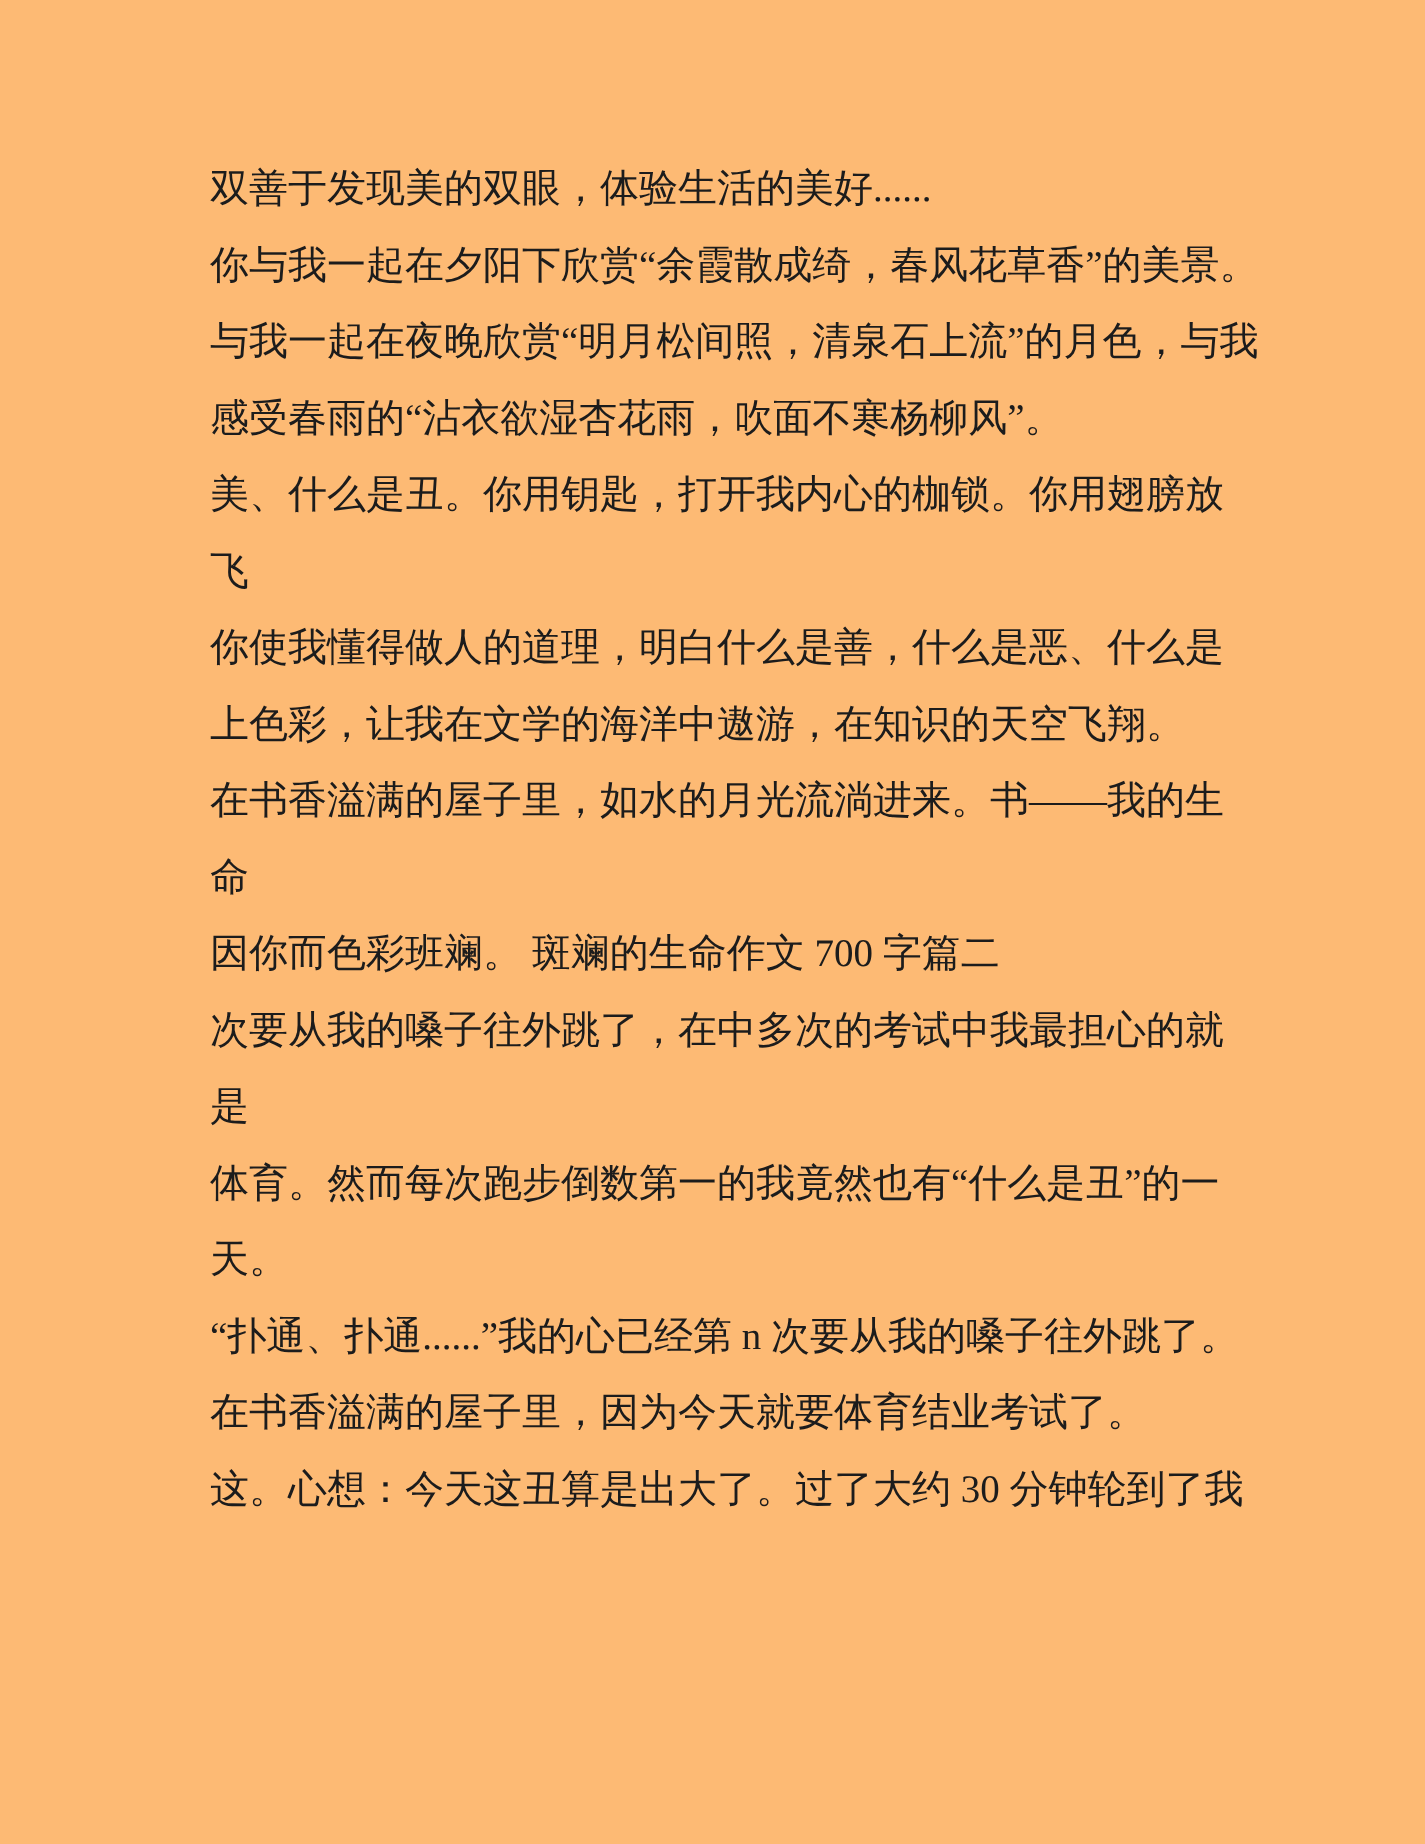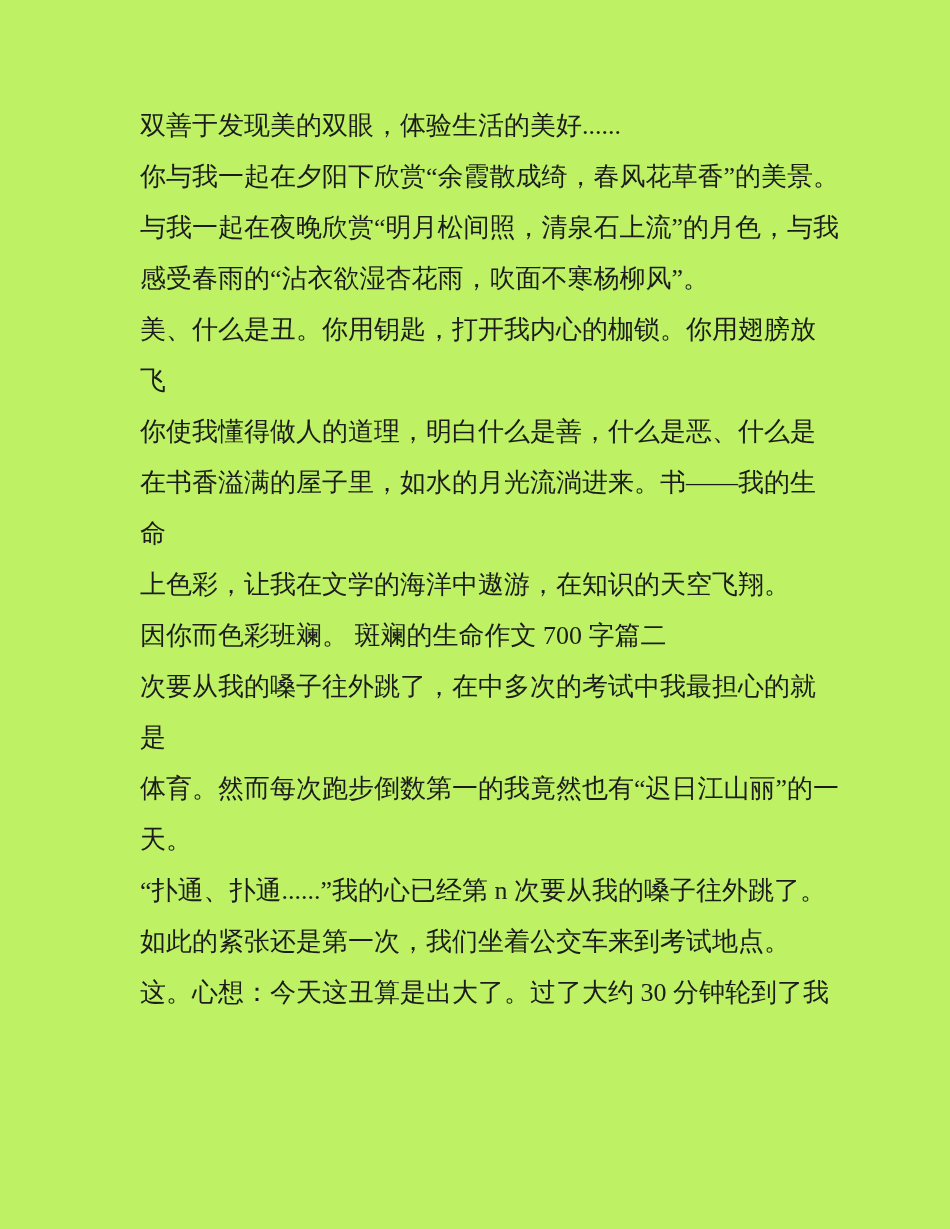"双善于发现美的双眼，体验生活的美好......" .page { background: #bef264 -> #fdba74 }
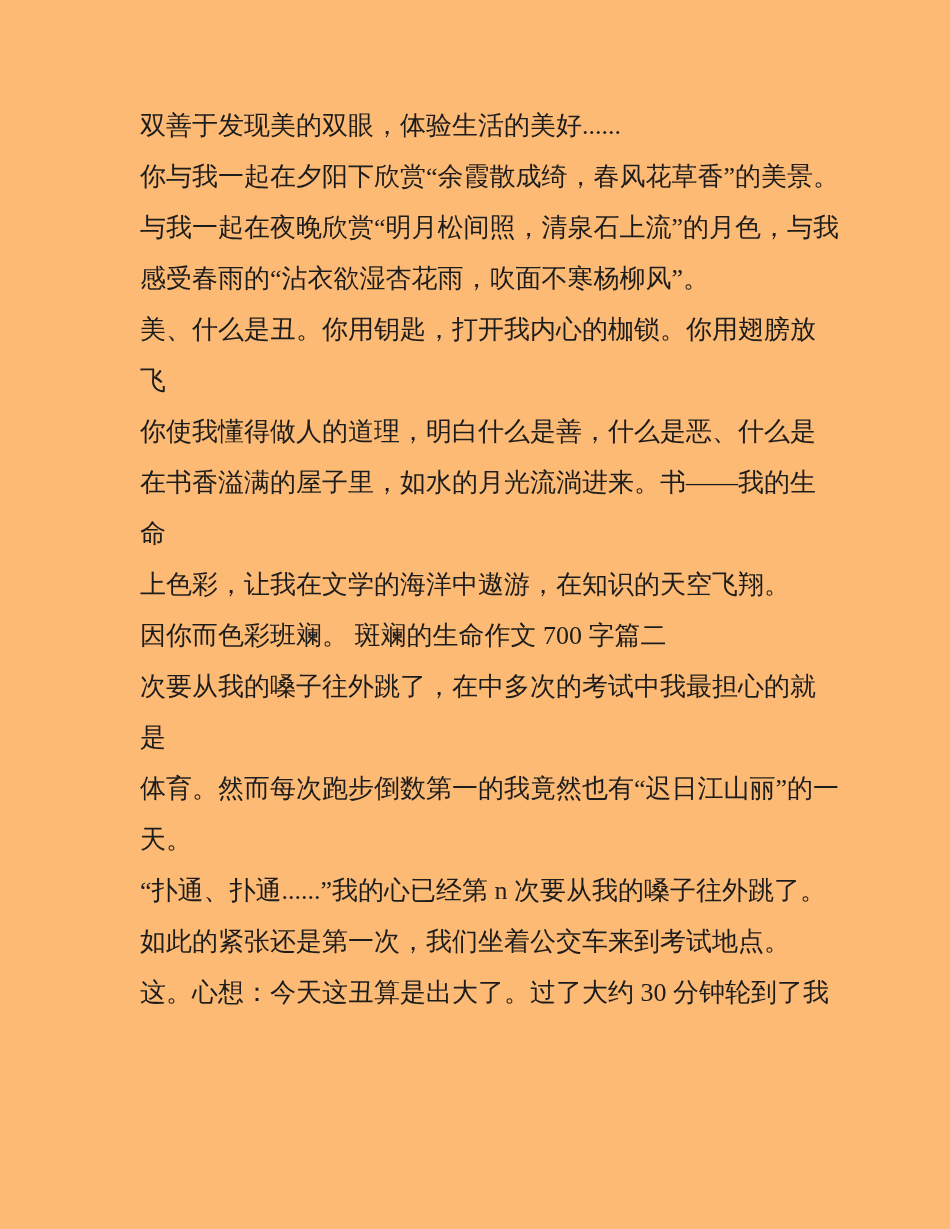"在书香溢满的屋子里，如水的月光流淌进来。书——我的生命" p.line { order: before "上色彩，让我在文学的海洋中遨游，在知识的天空飞翔。" -> after "上色彩，让我在文学的海洋中遨游，在知识的天空飞翔。" }
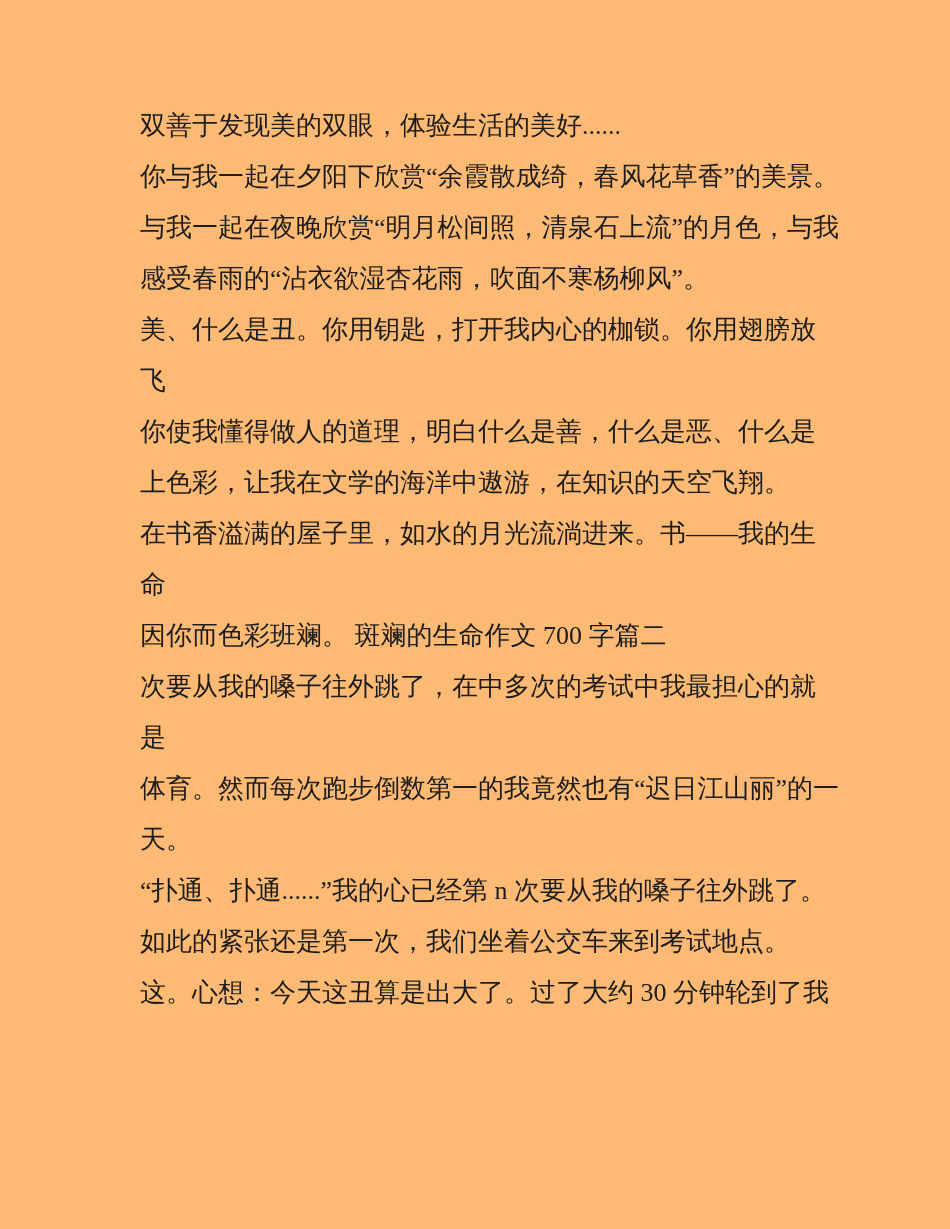"体育。然而每次跑步倒数第一的我竟然也有“迟日江山丽”的一" p.line { text: 迟日江山丽 -> 什么是丑 }
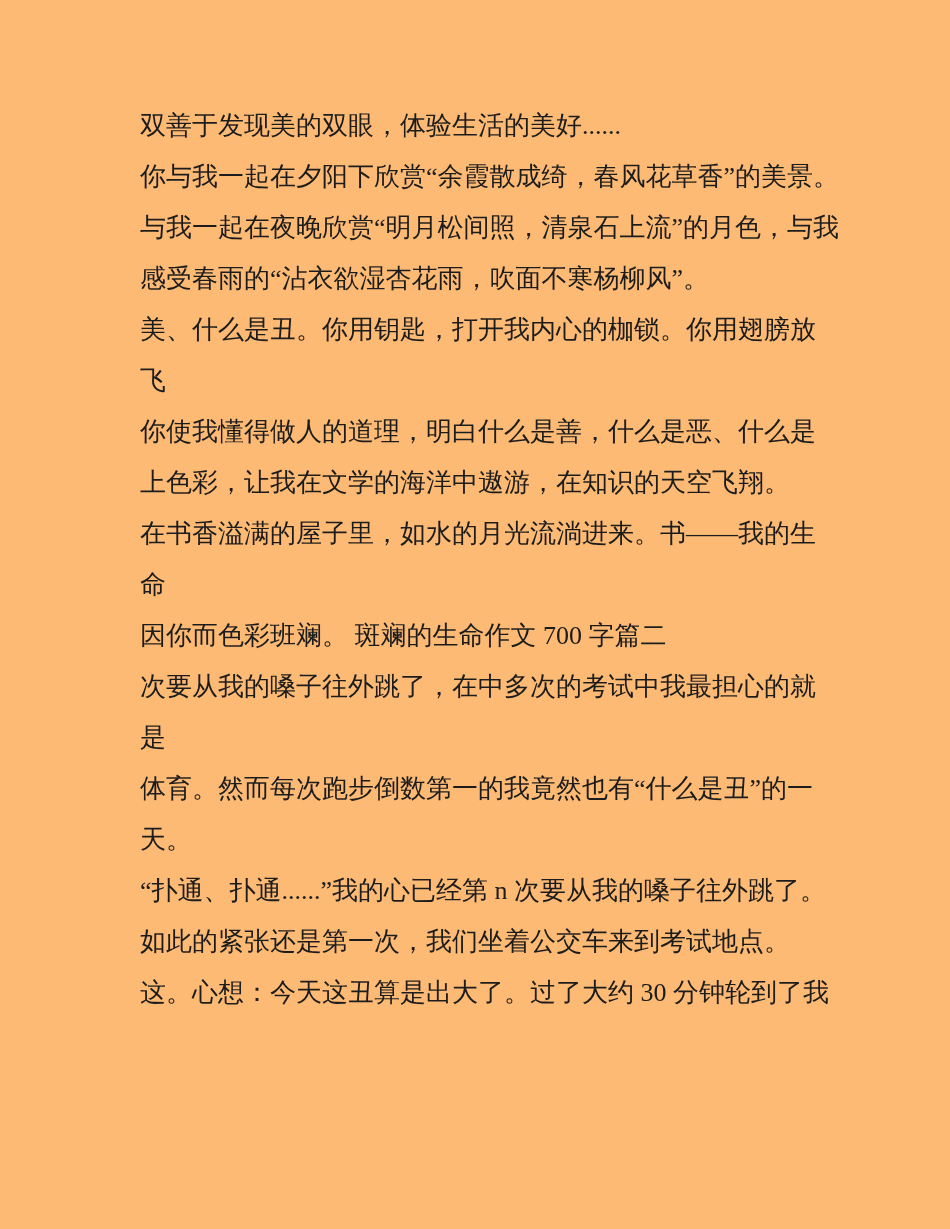"如此的紧张还是第一次，我们坐着公交车来到考试地点。" p.line { text: 如此的紧张还是第一次，我们坐着公交车来到考试地点 -> 在书香溢满的屋子里，因为今天就要体育结业考试了 }
